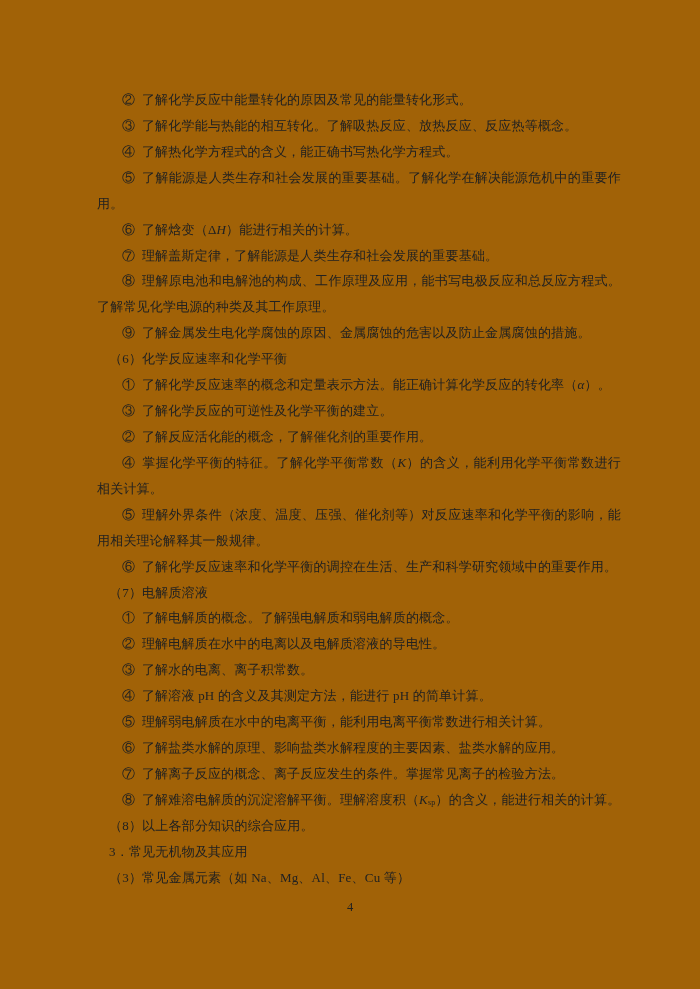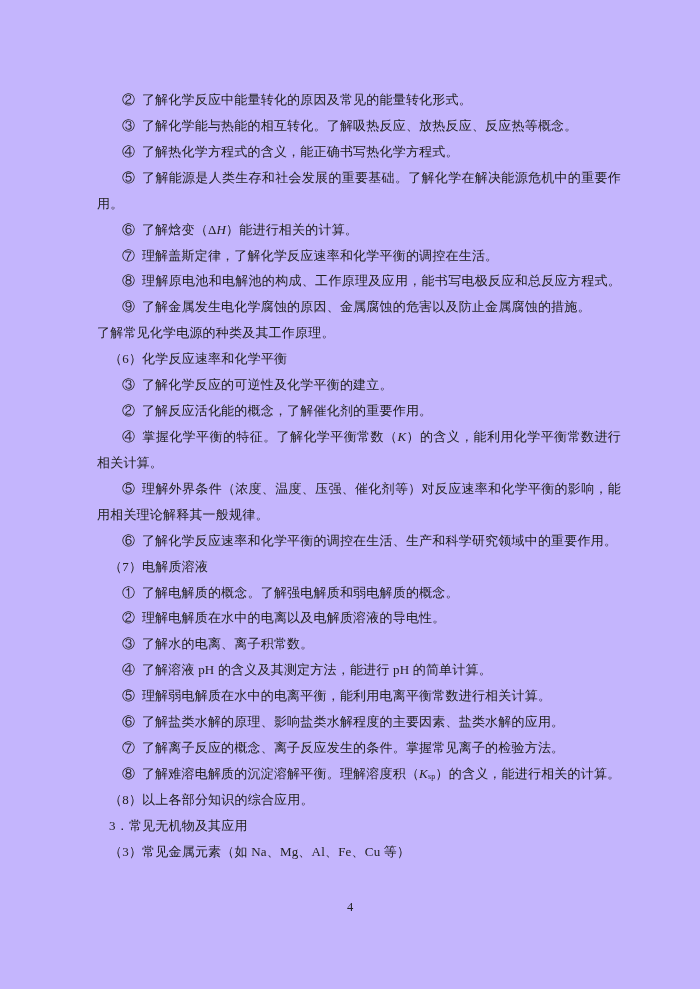"② 了解化学反应中能量转化的原因及常见的能量转化形式。" .page { background: #c4b5fd -> #a16207 }
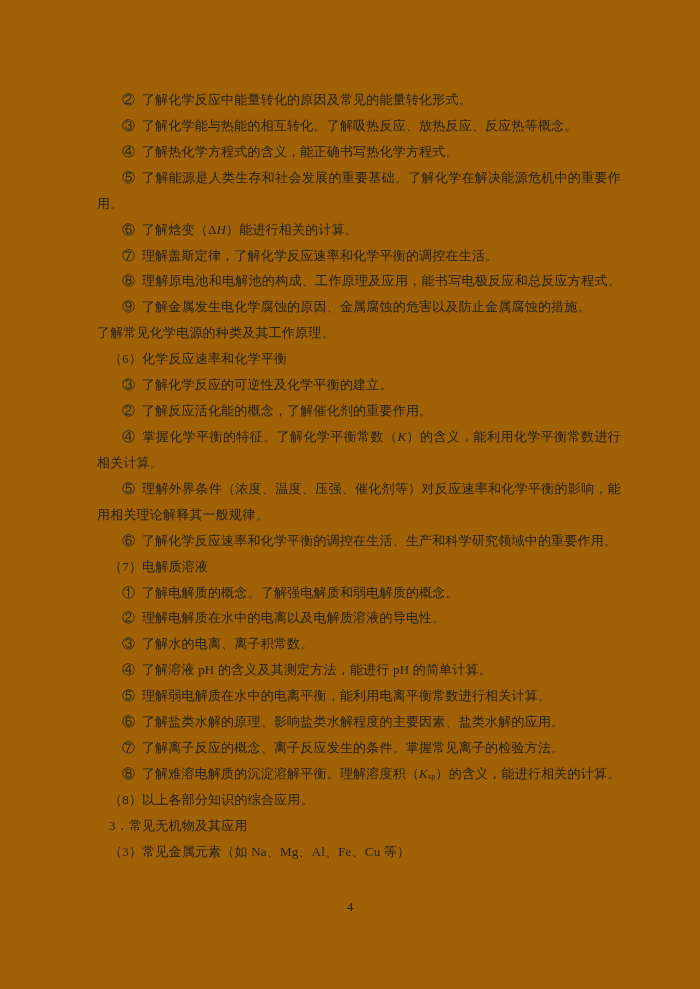"⑦ 理解盖斯定律，了解化学反应速率和化学平衡的调控在生活。" span { text: 化学反应速率和化学平衡的调控在生活 -> 能源是人类生存和社会发展的重要基础 }
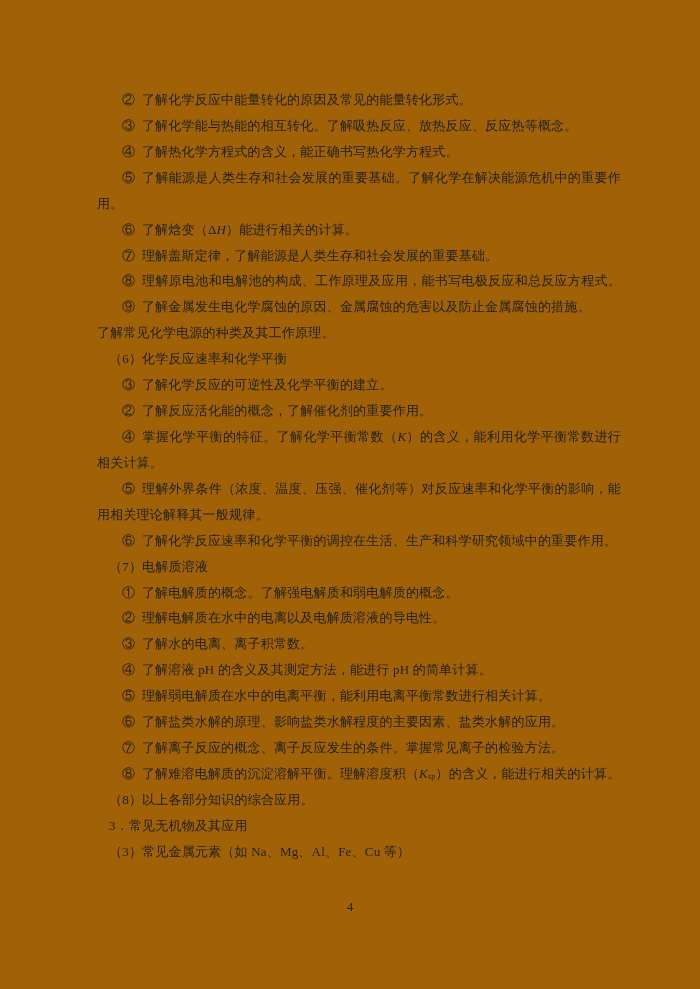"⑨ 了解金属发生电化学腐蚀的原因、金属腐蚀的危害以及防止金属腐蚀的措施。" div.line { order: before "了解常见化学电源的种类及其工作原理。" -> after "了解常见化学电源的种类及其工作原理。" }
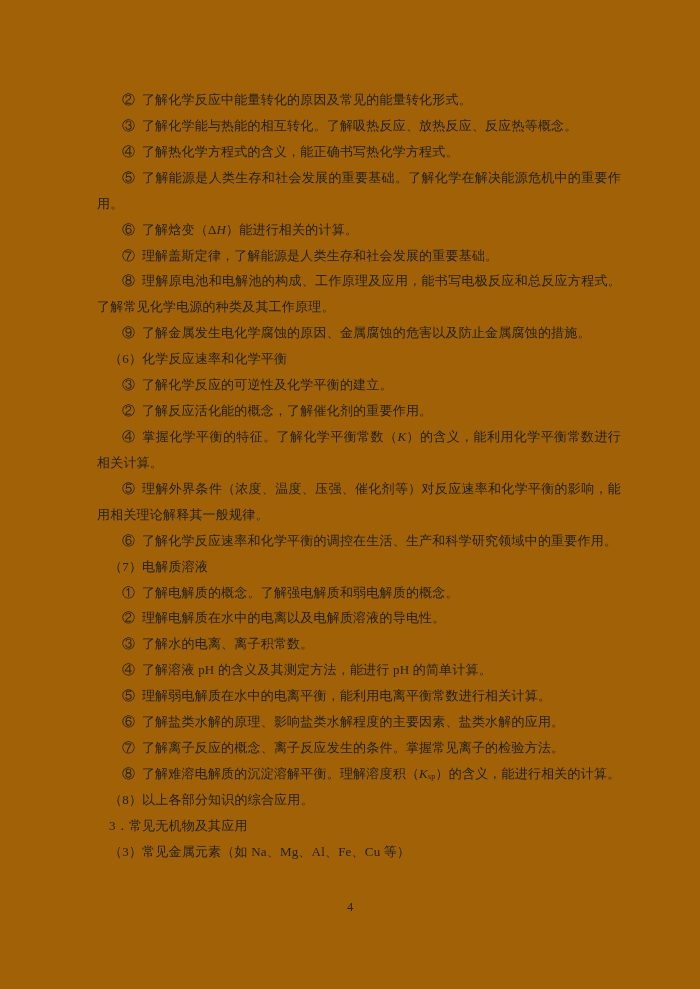"① 了解化学反应速率的概念和定量表示方法。能正确计算化学反应的转化率（α）。" div.line { html: none -> <div><span>① 了解化学反应速率的概念和定量表示方法。能正确计算化学反应的转化率（</span><span>α</span><span>）。</span></div> }
